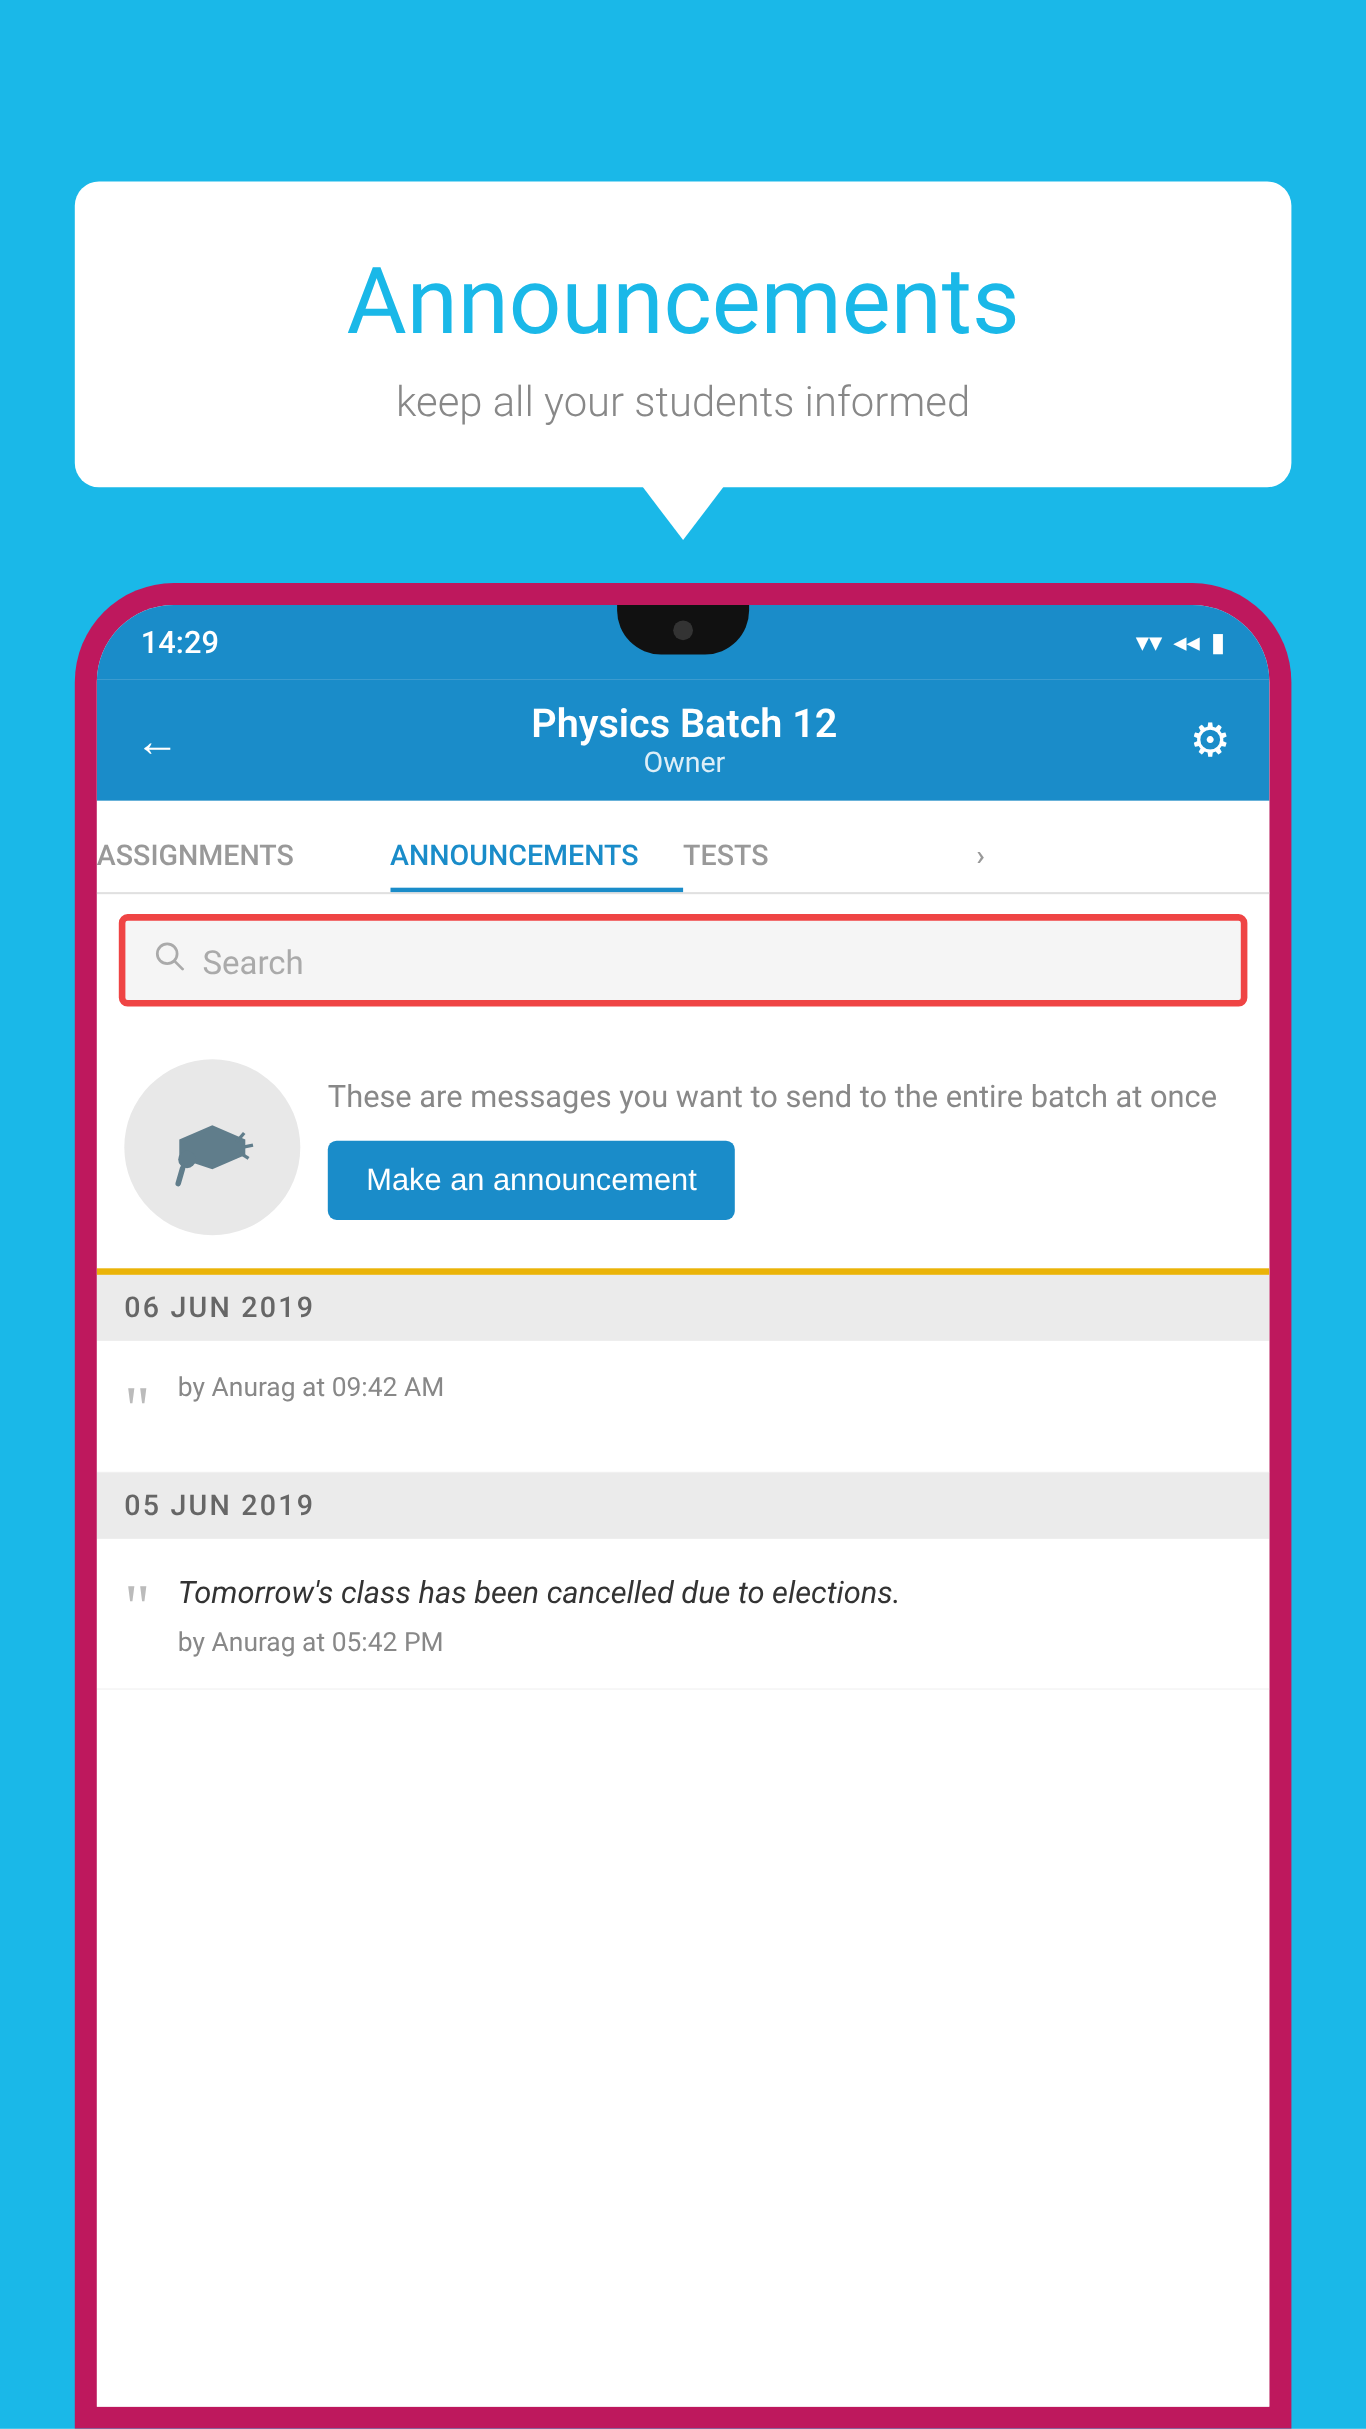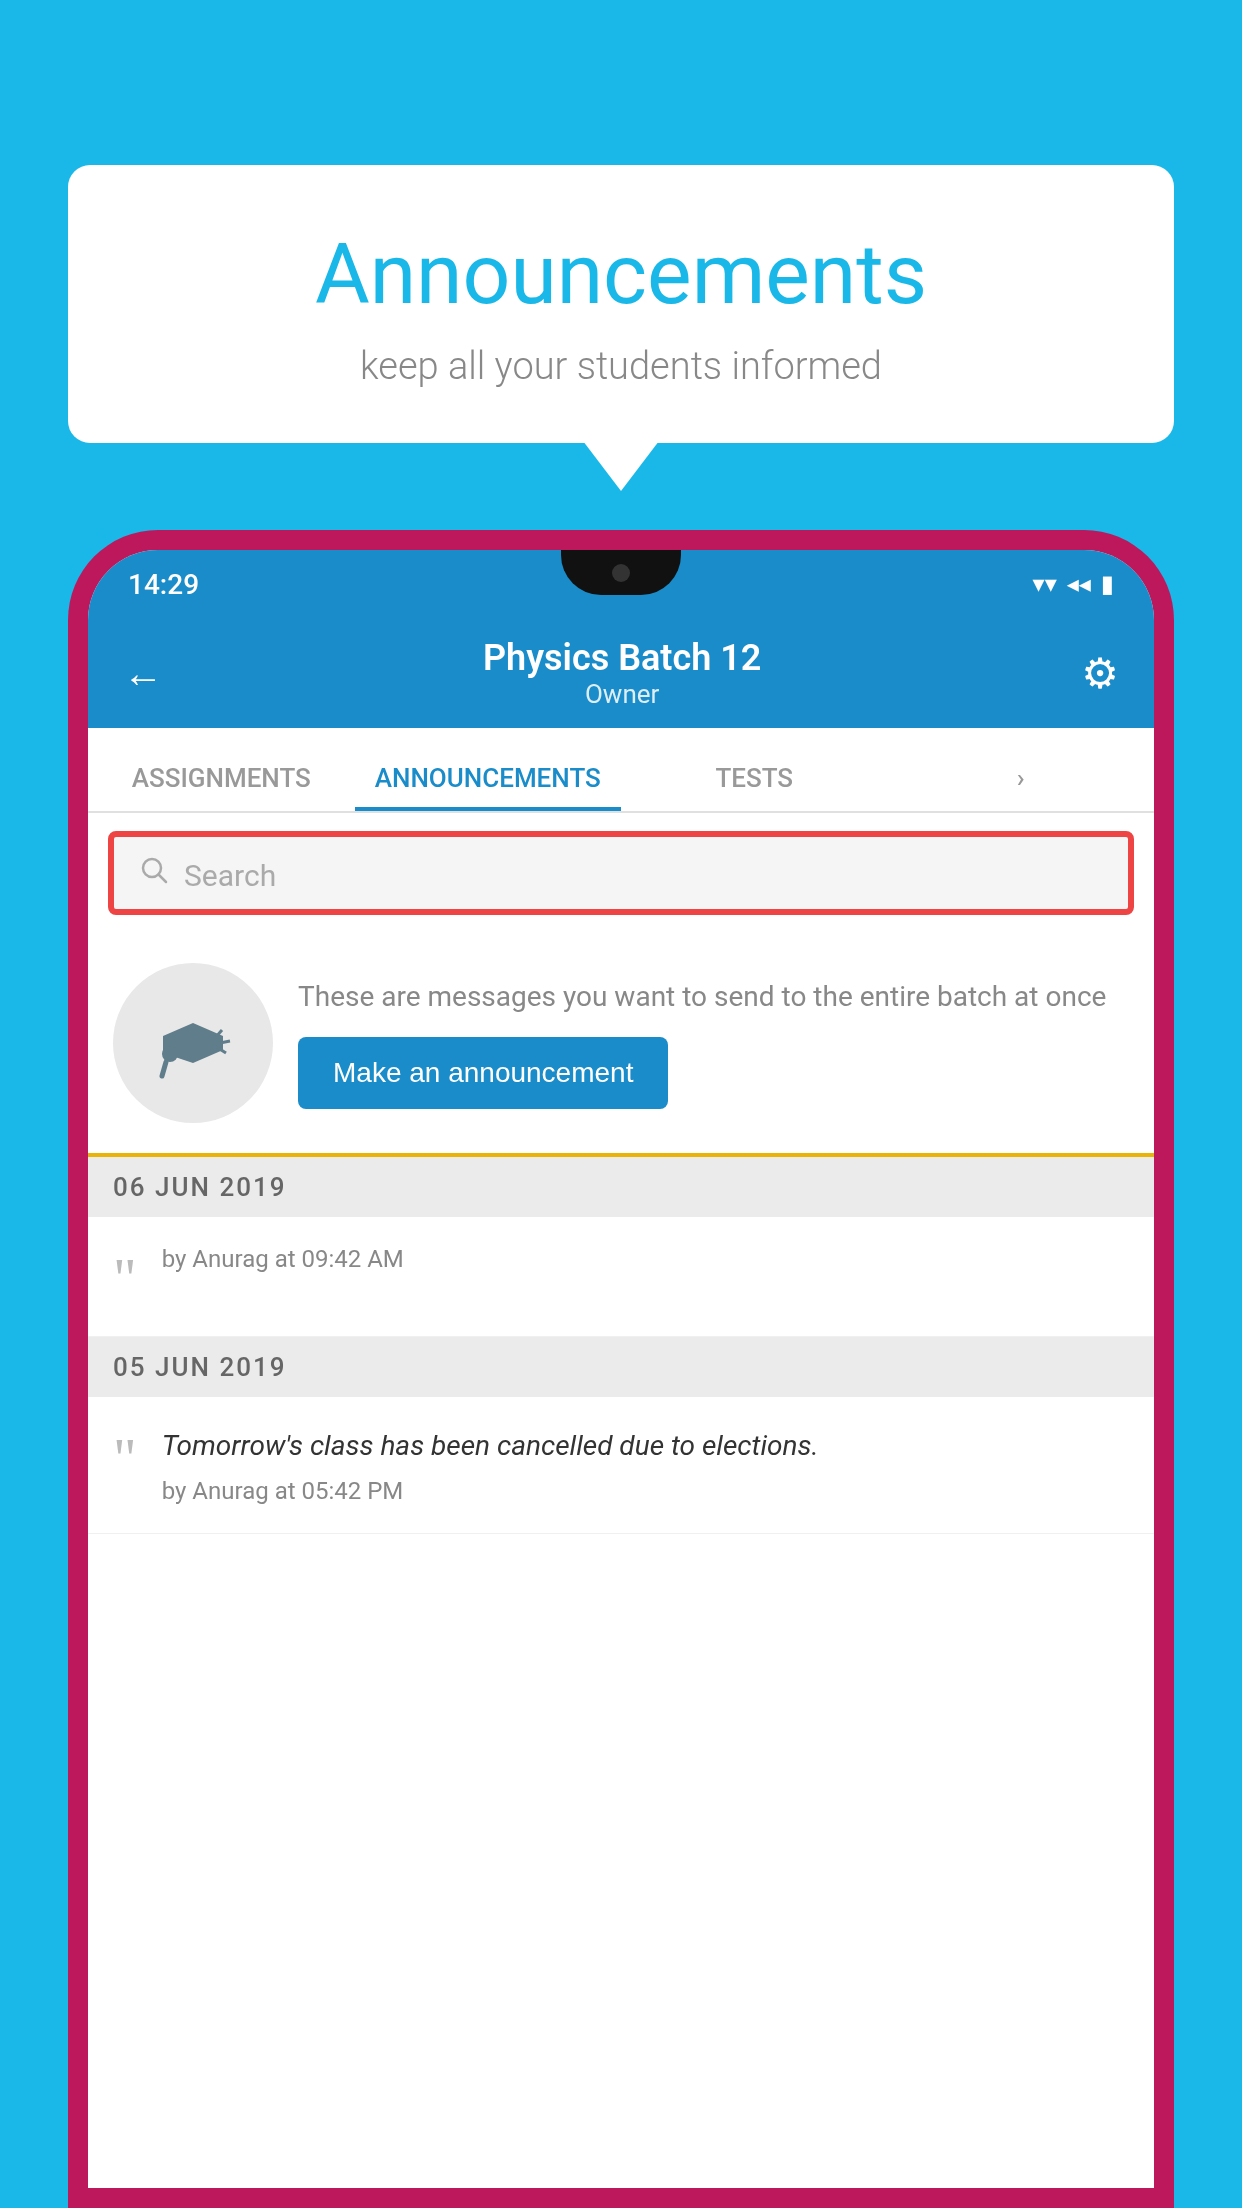"ASSIGNMENTS" .tab-item { text-align: center -> left }
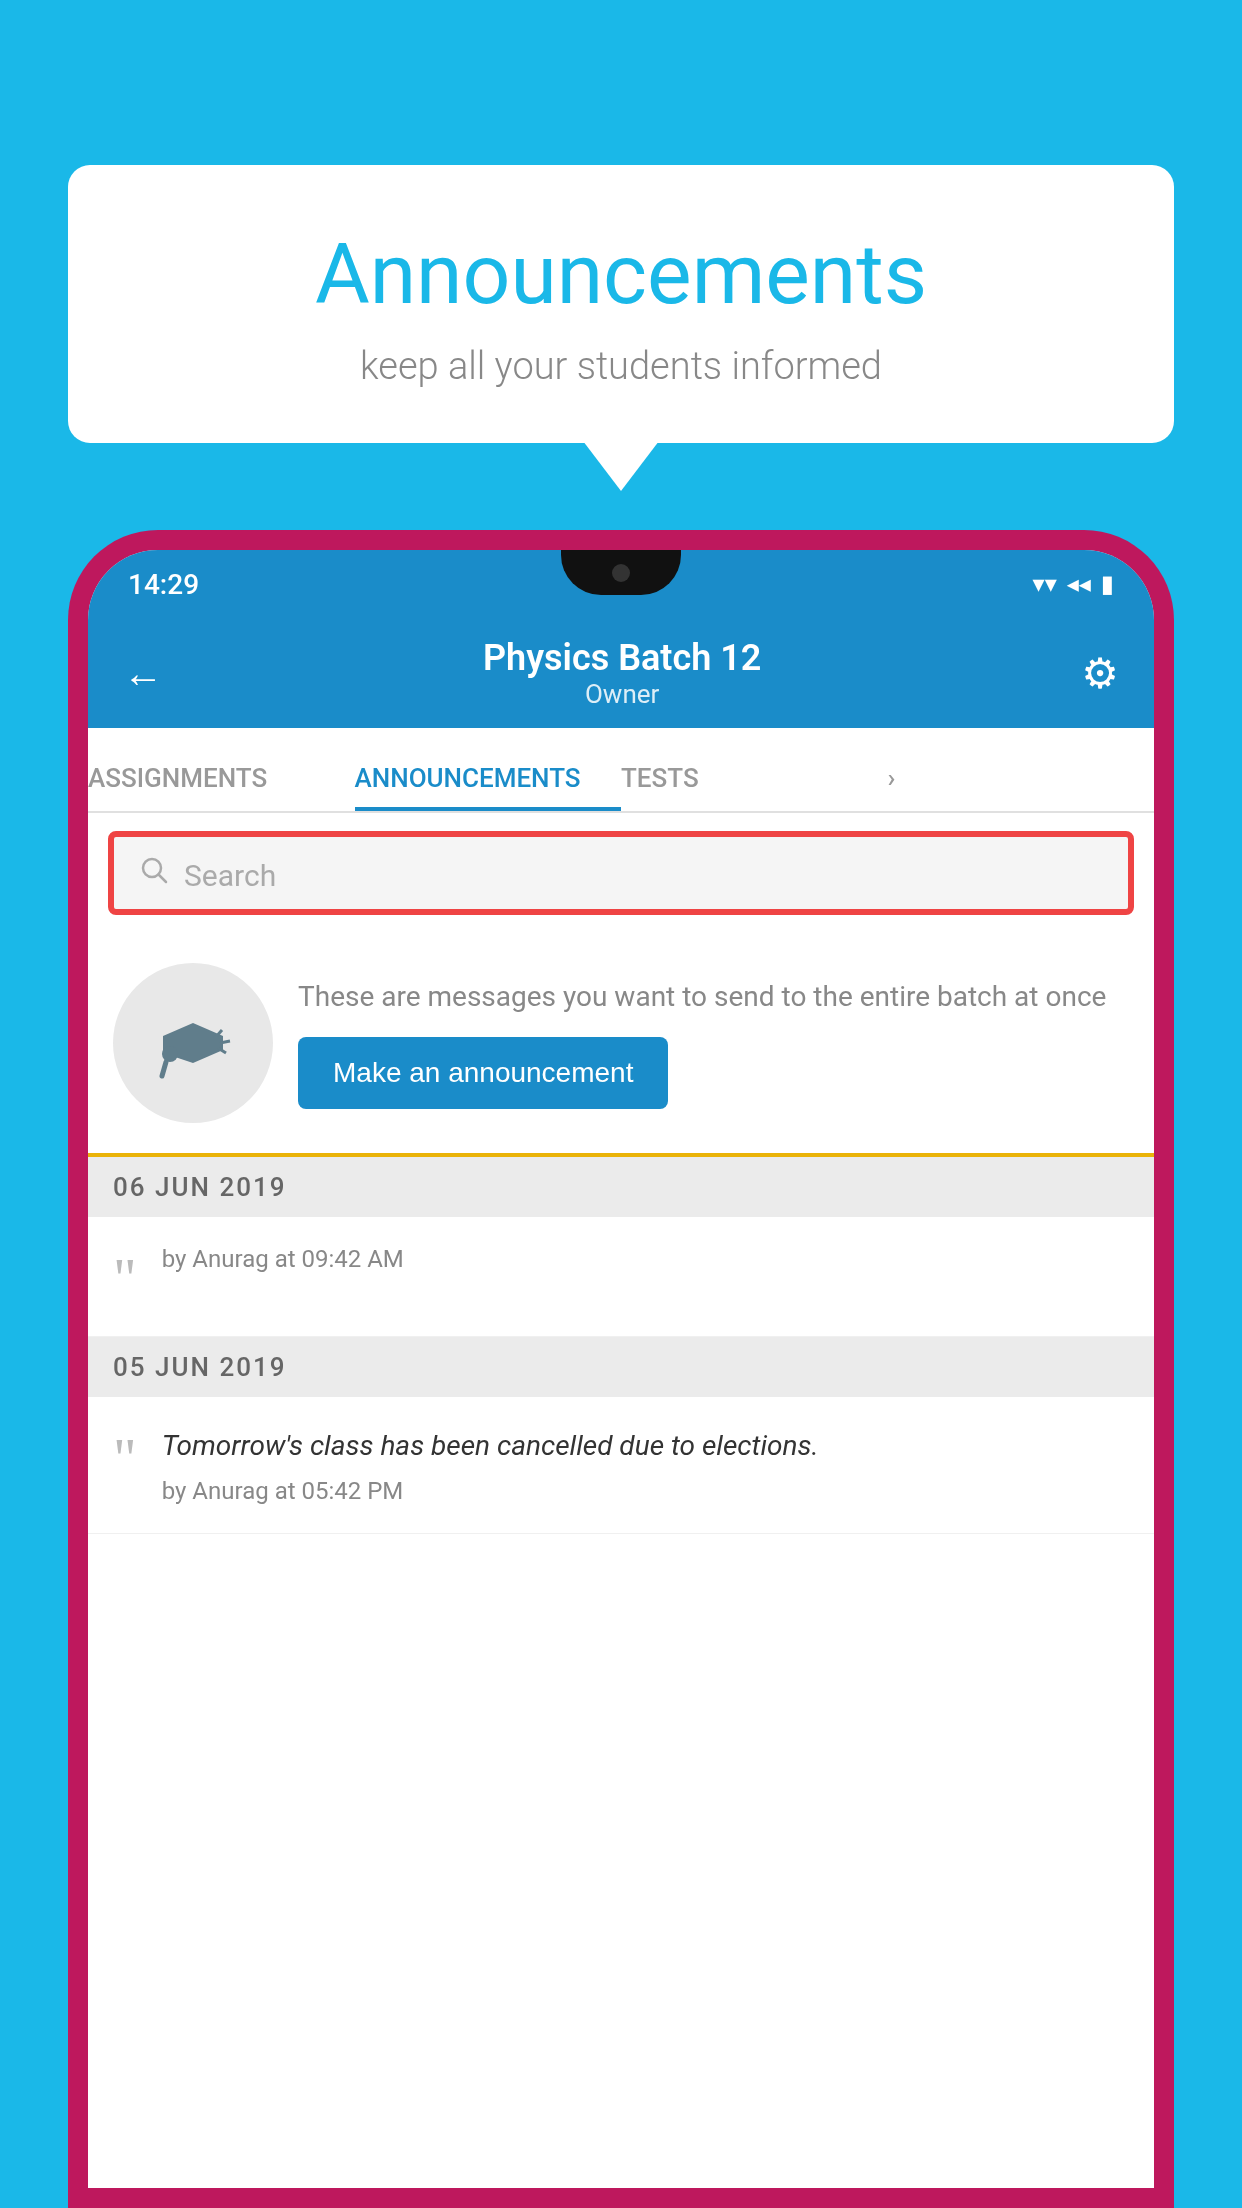"These are messages you want" .announcement-promo { border-bottom: 4px solid #eab308 -> 6px solid #eab308 }
